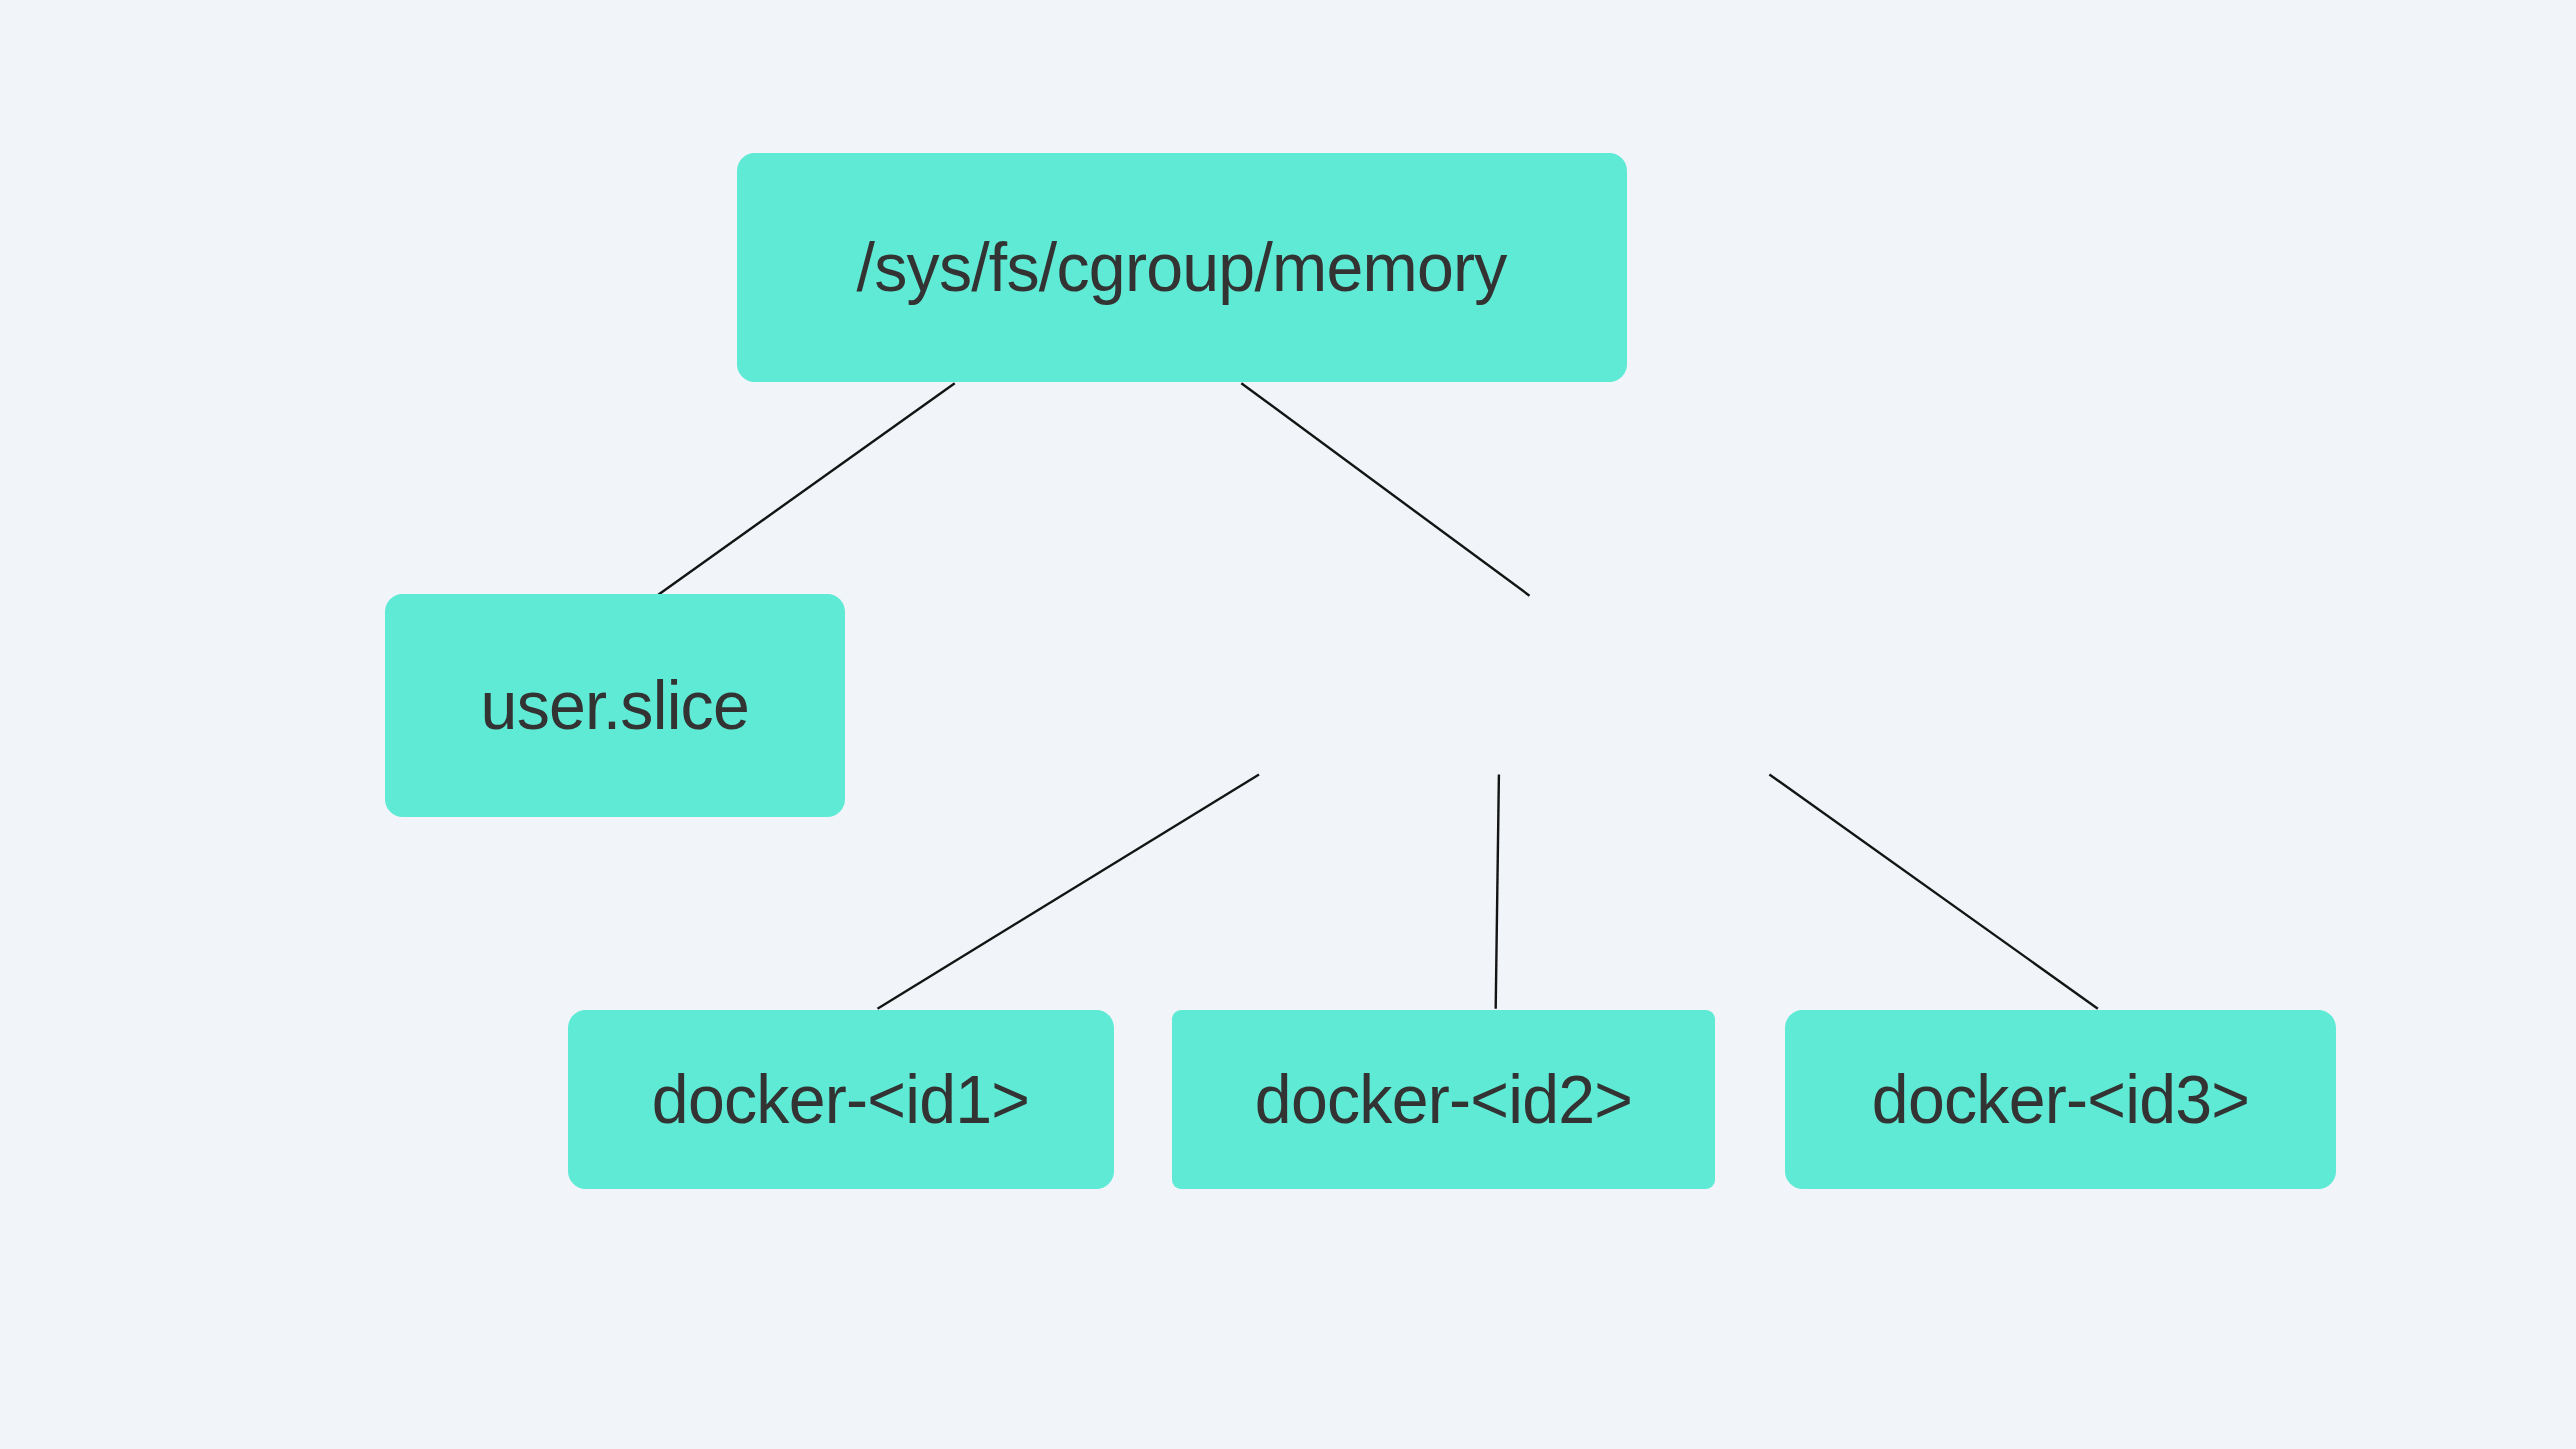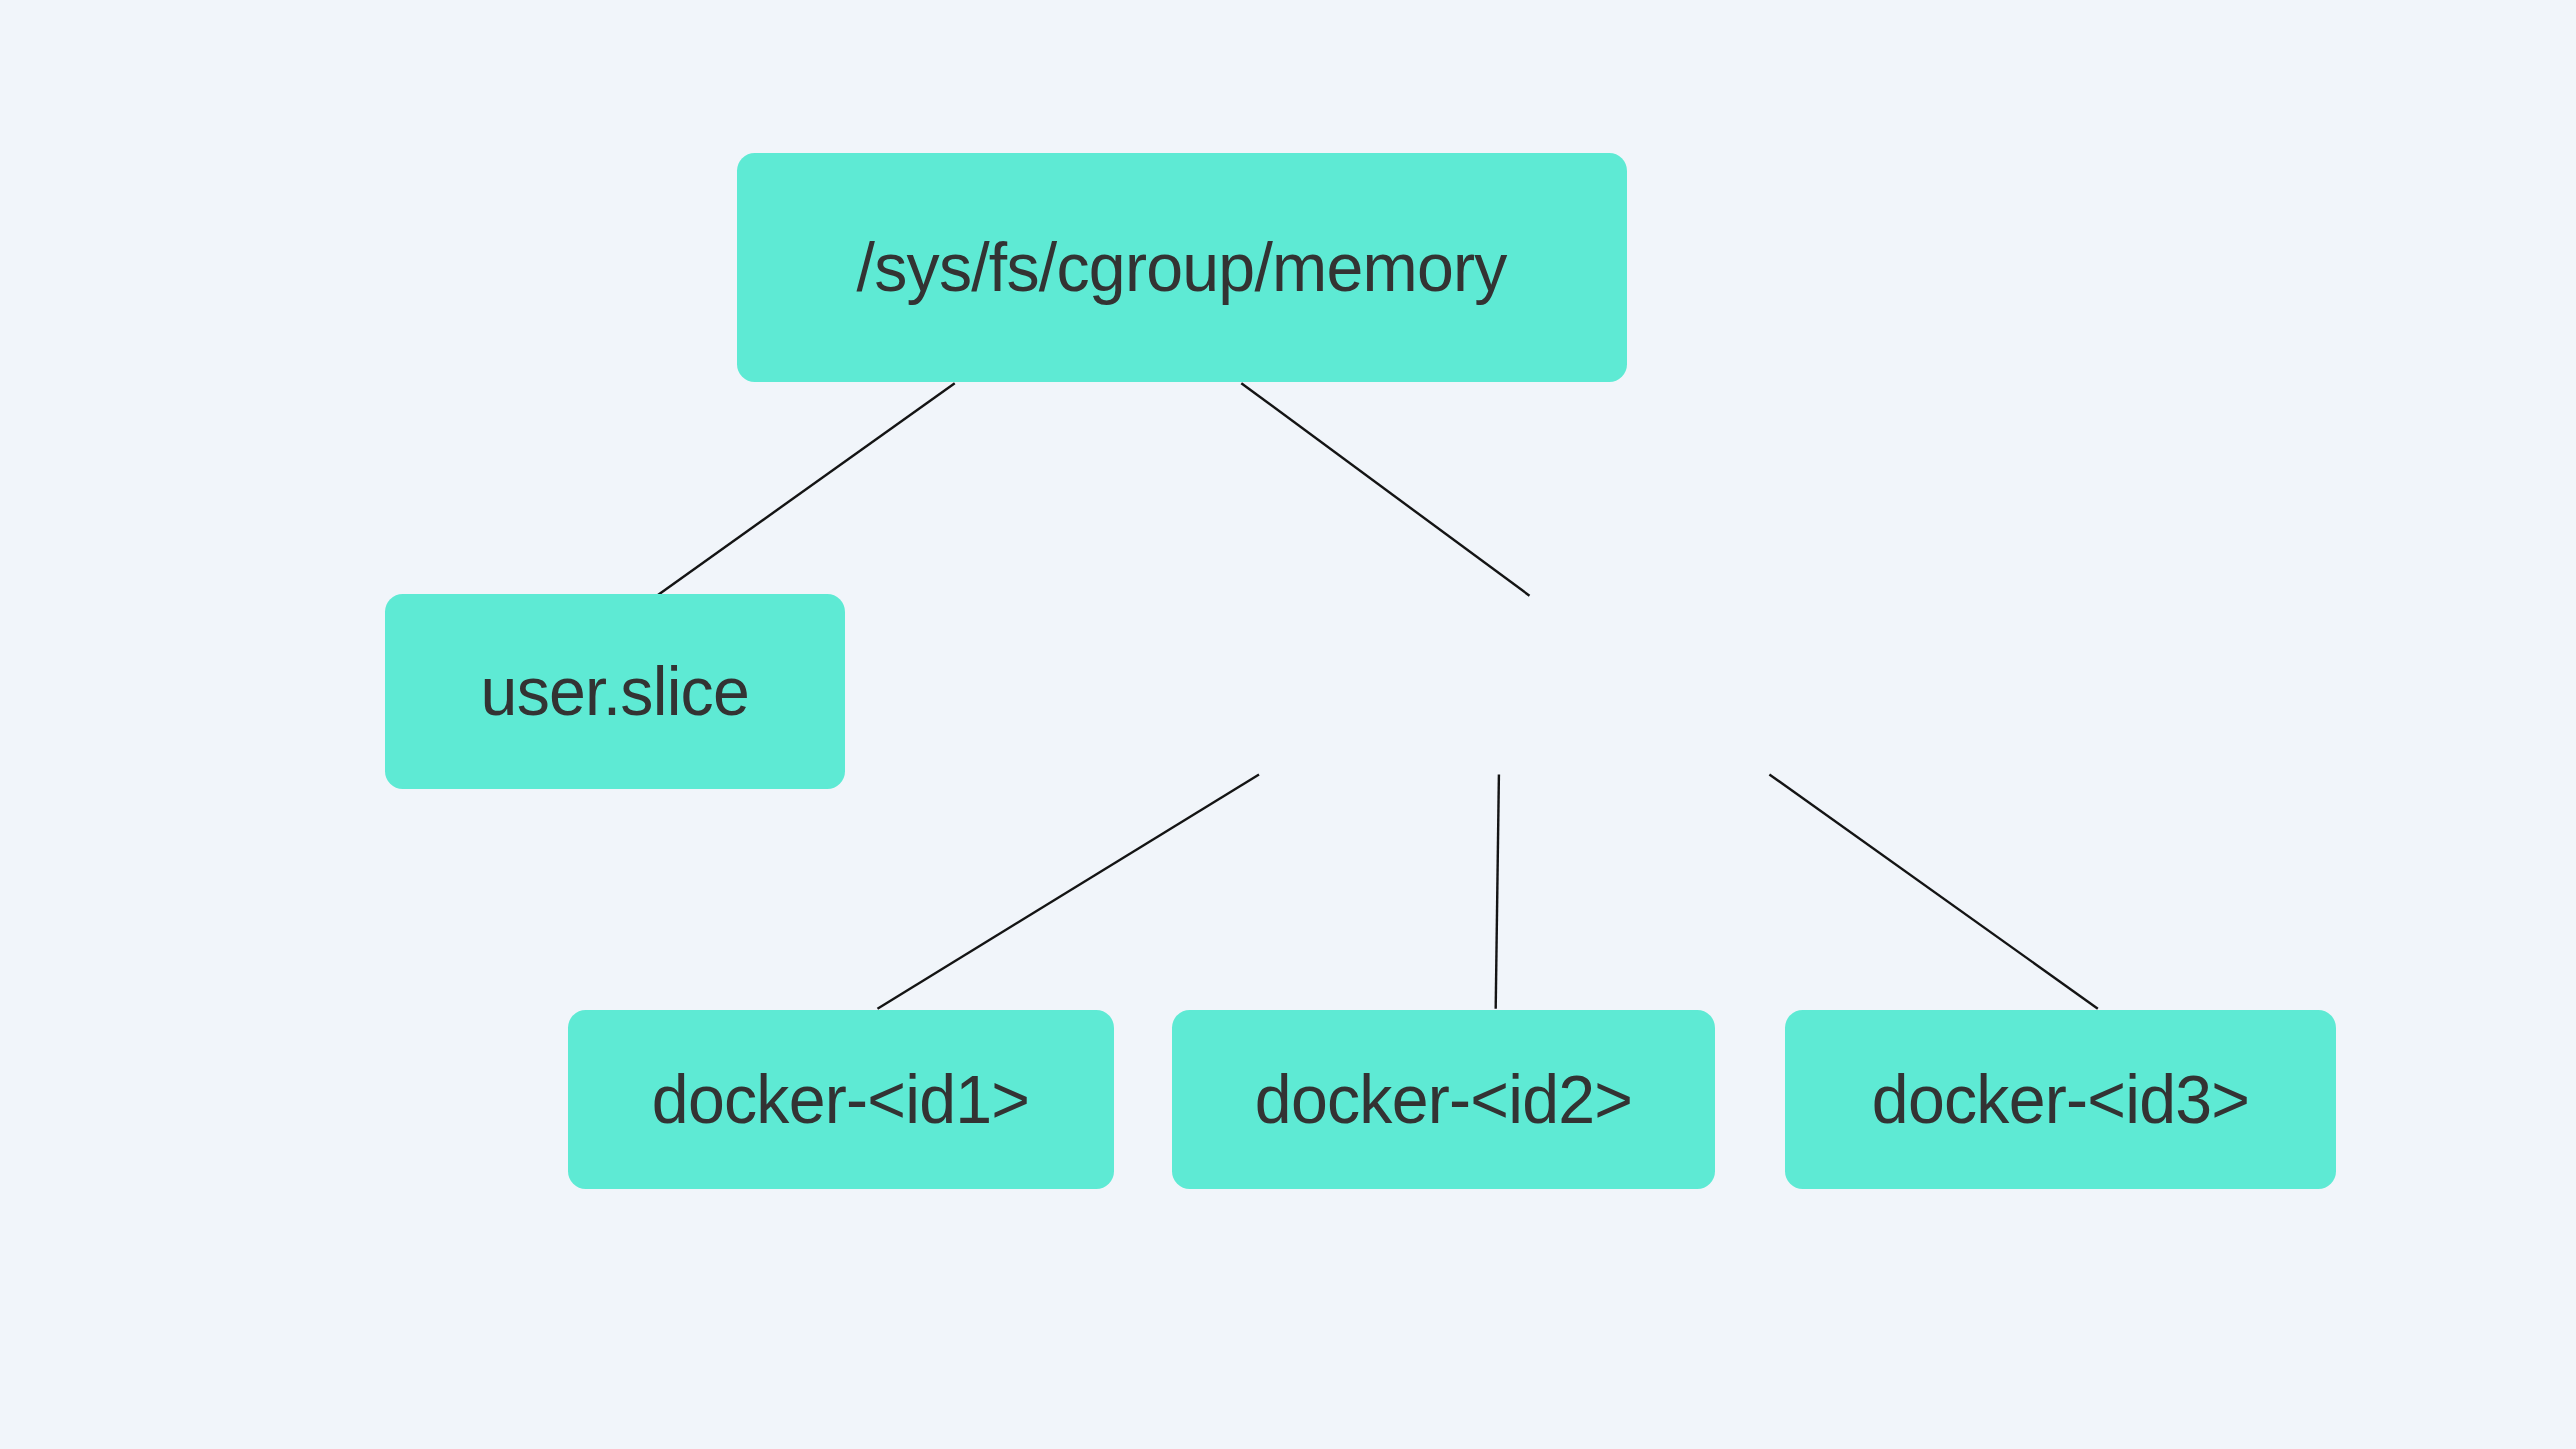"user.slice" #node-user-slice { height: 195px -> 223px }
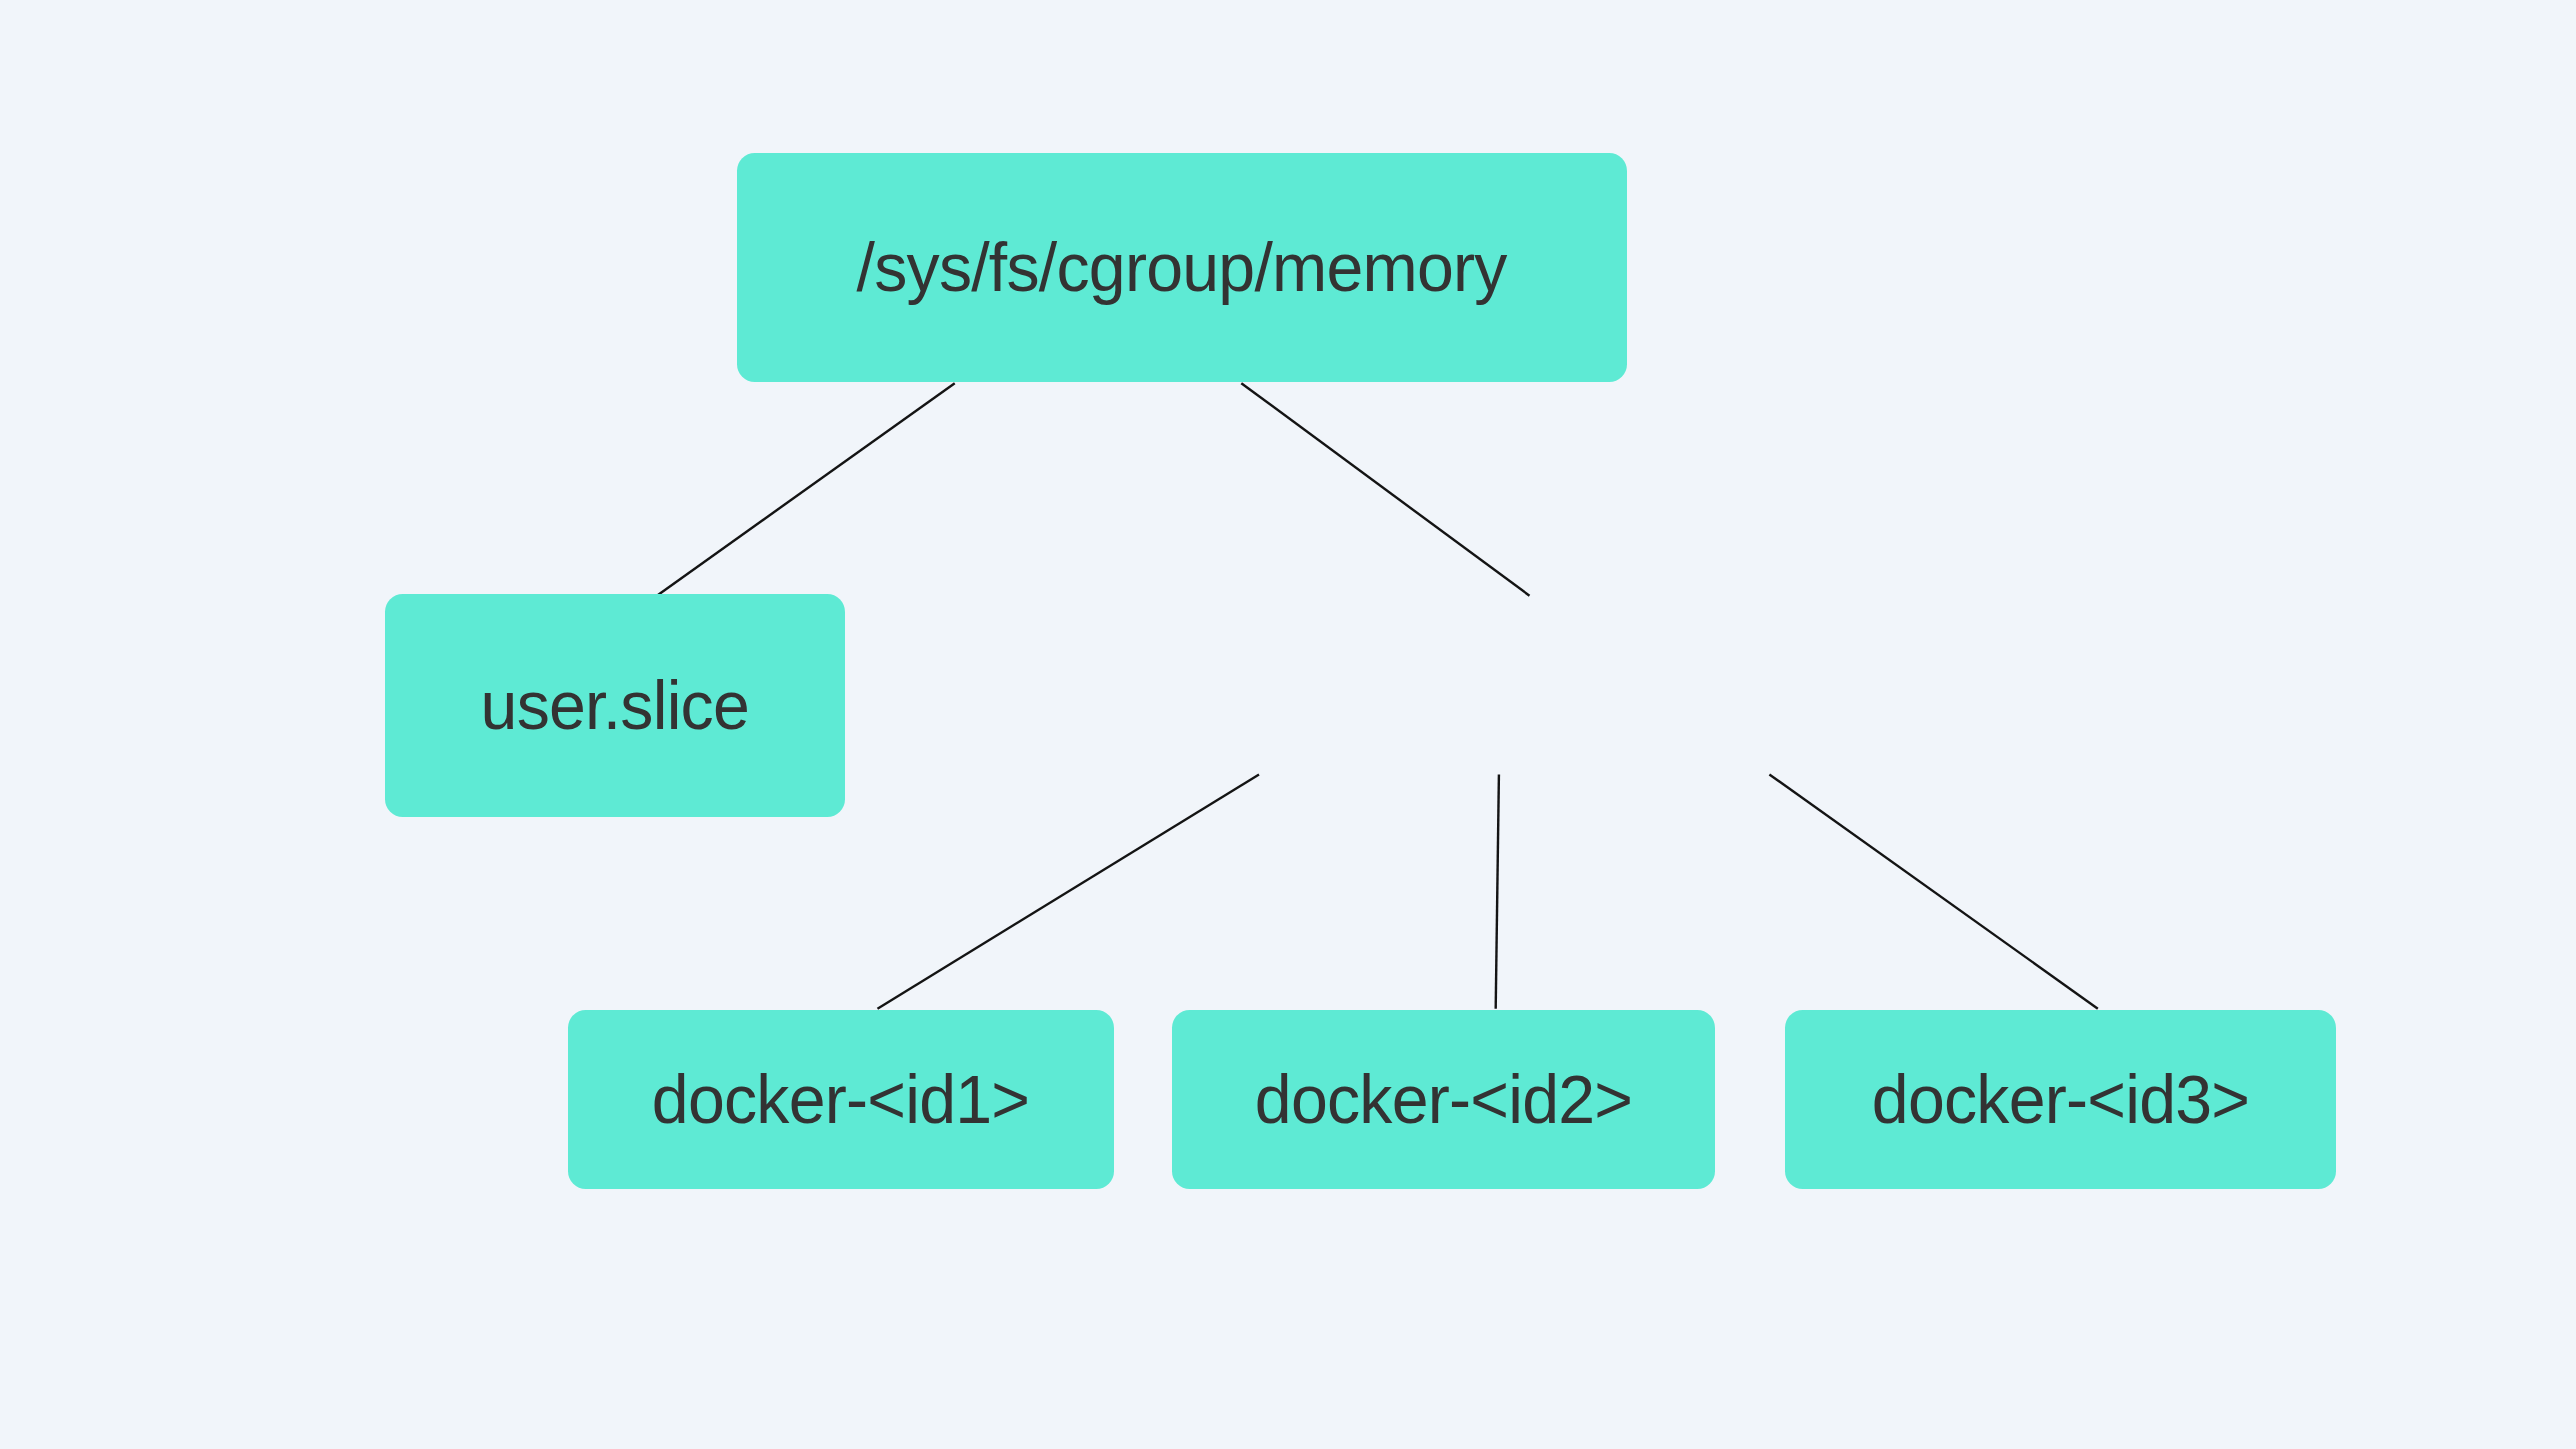"docker-<id2>" #node-docker-id2 { border-radius: none -> 9px }
